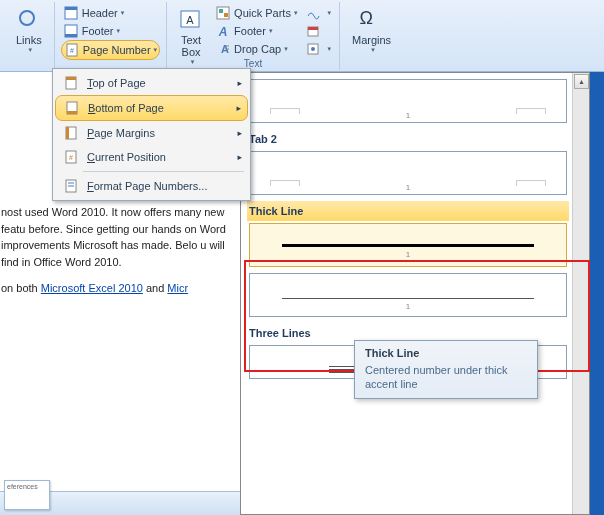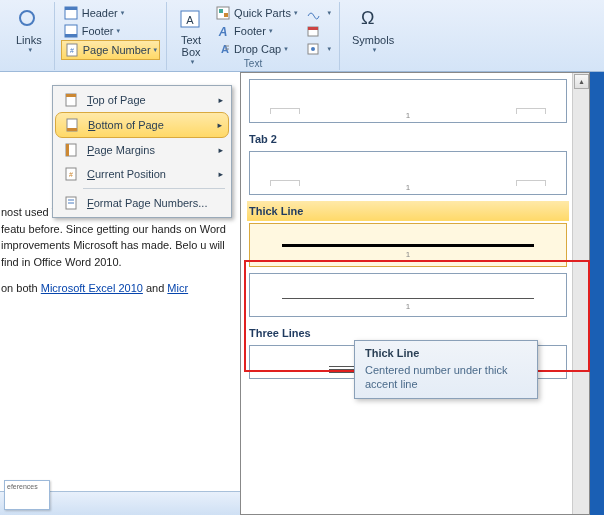"Symbols" span { text: Symbols -> Margins }
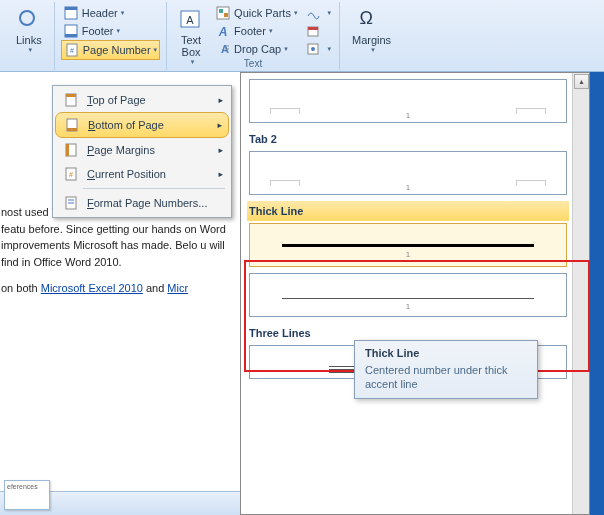"Page Number" .highlighted { border-radius: 0 -> 10px }
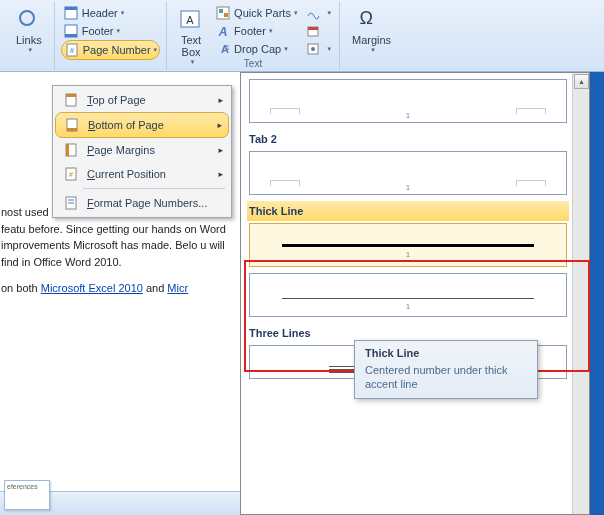"Top of Page" .dropdown-menu { top: 85px -> 68px; width: 180px -> 199px }
